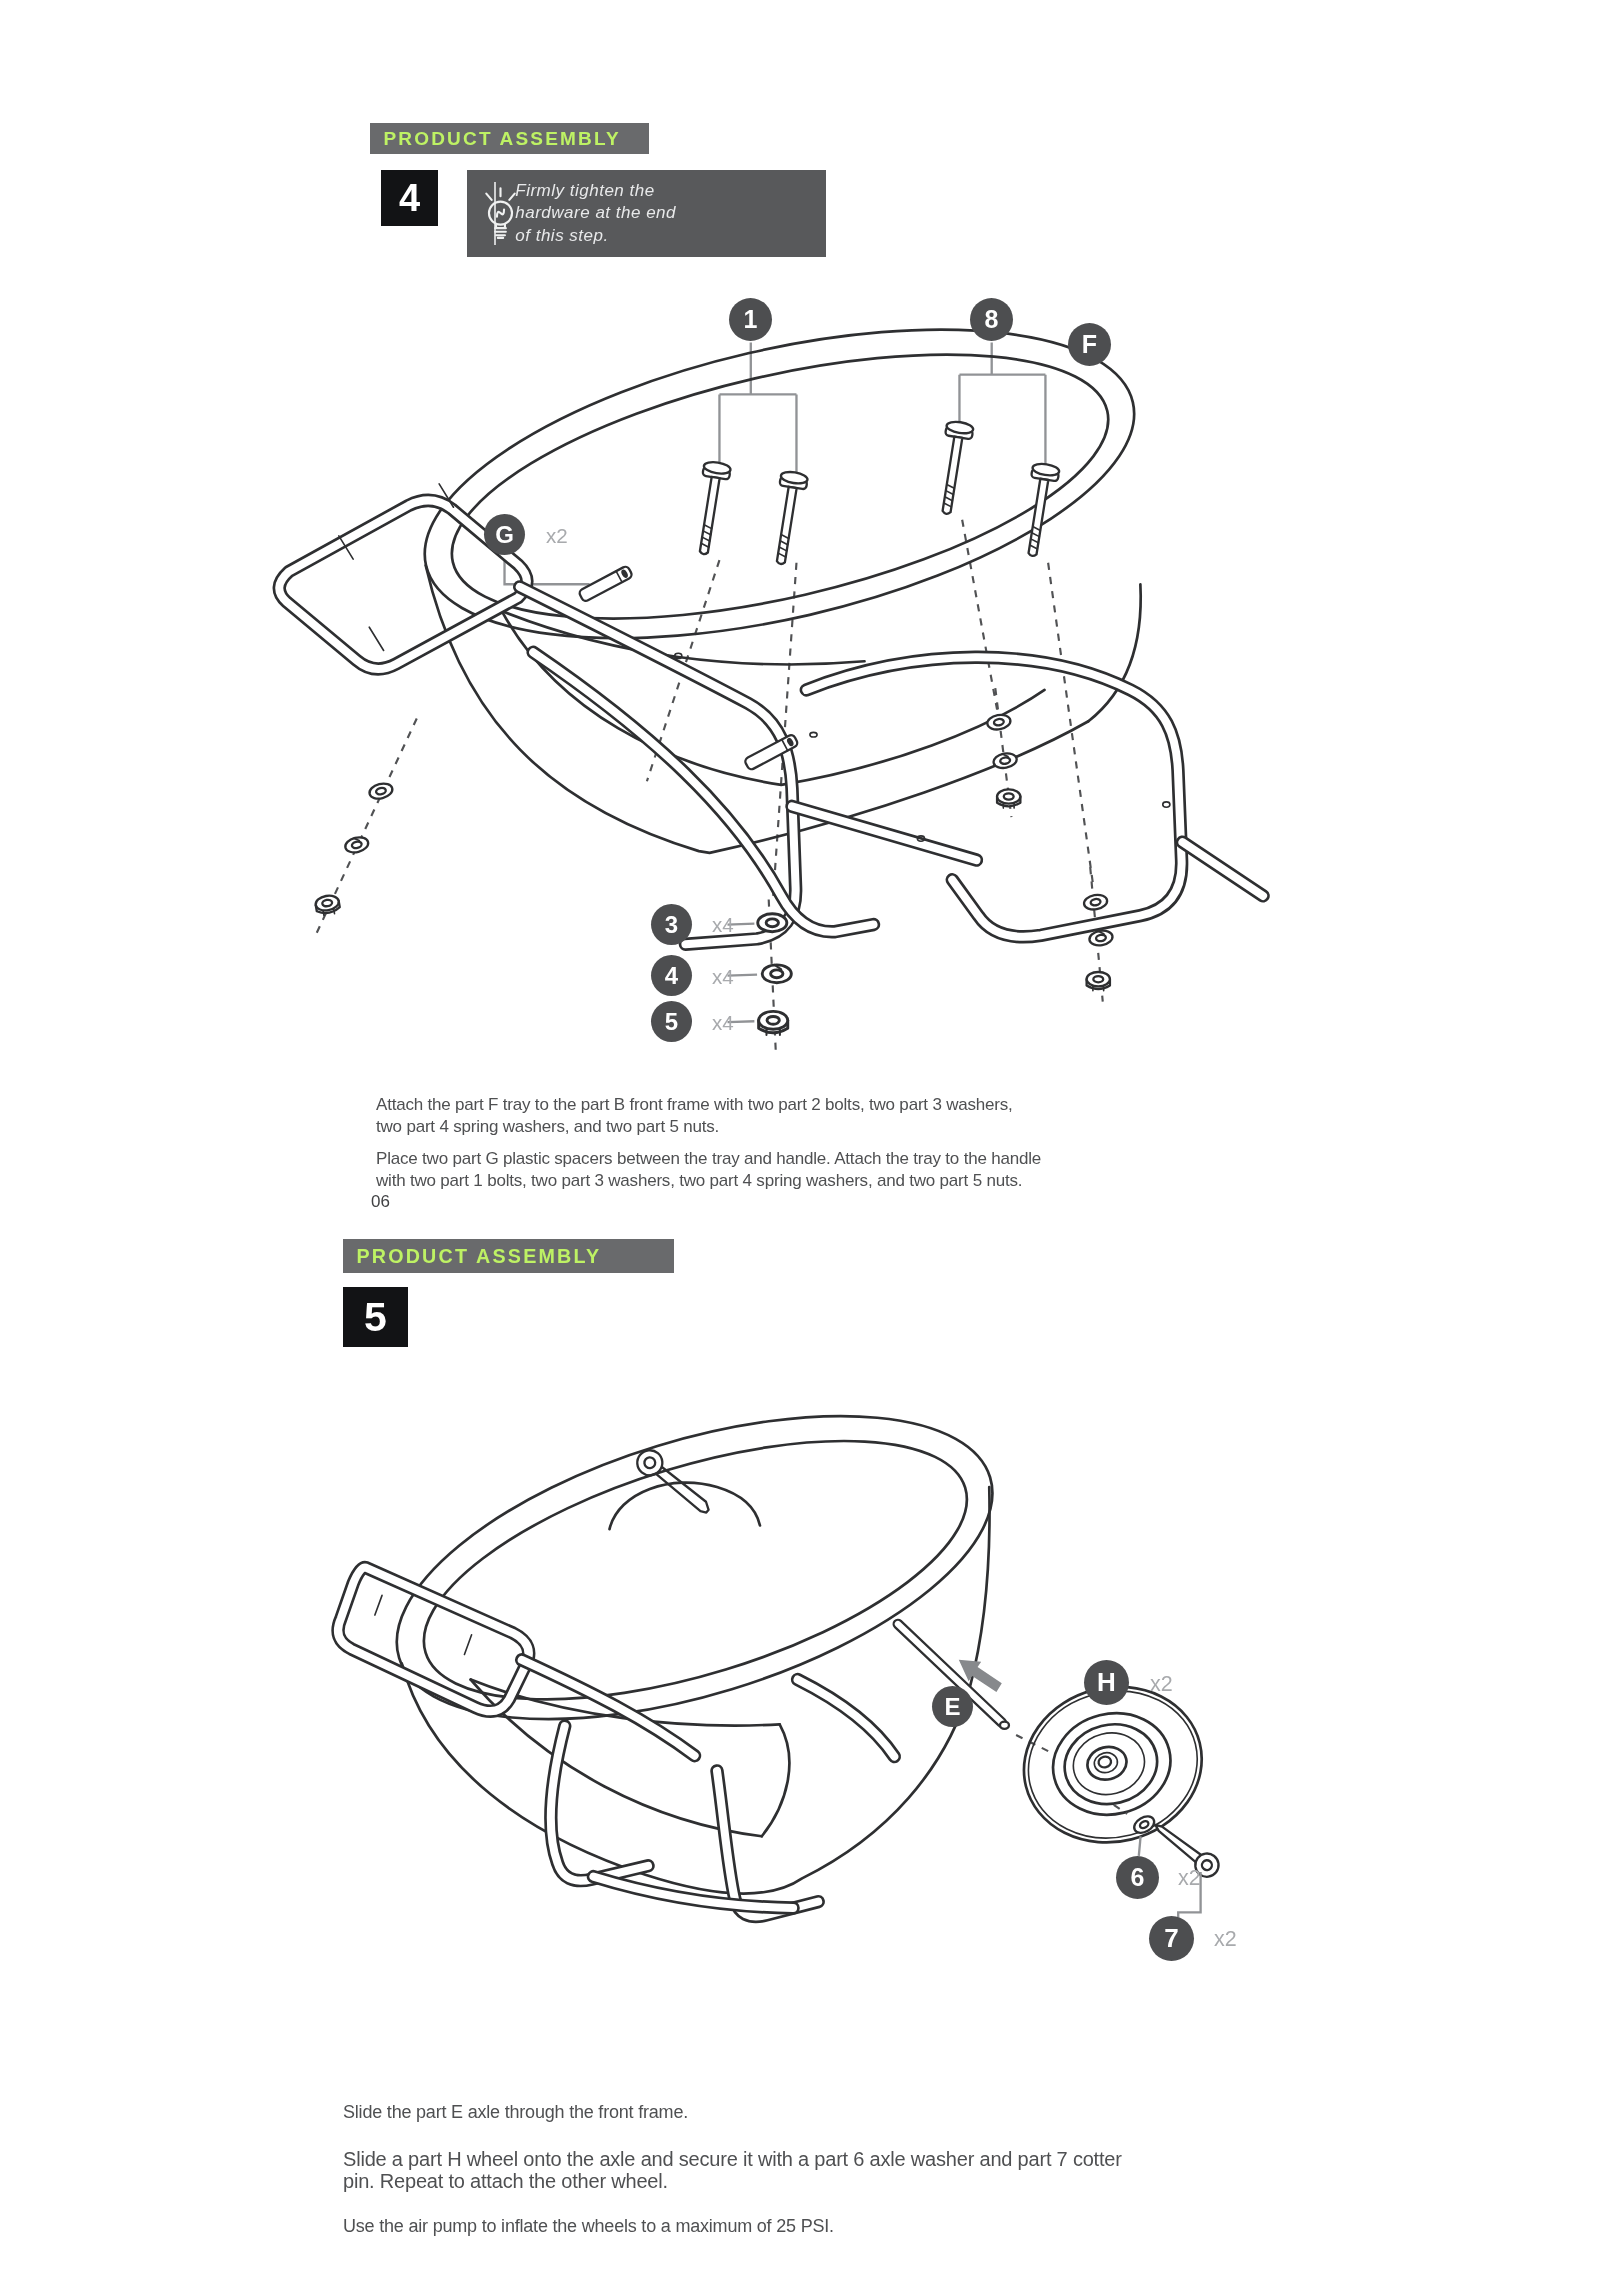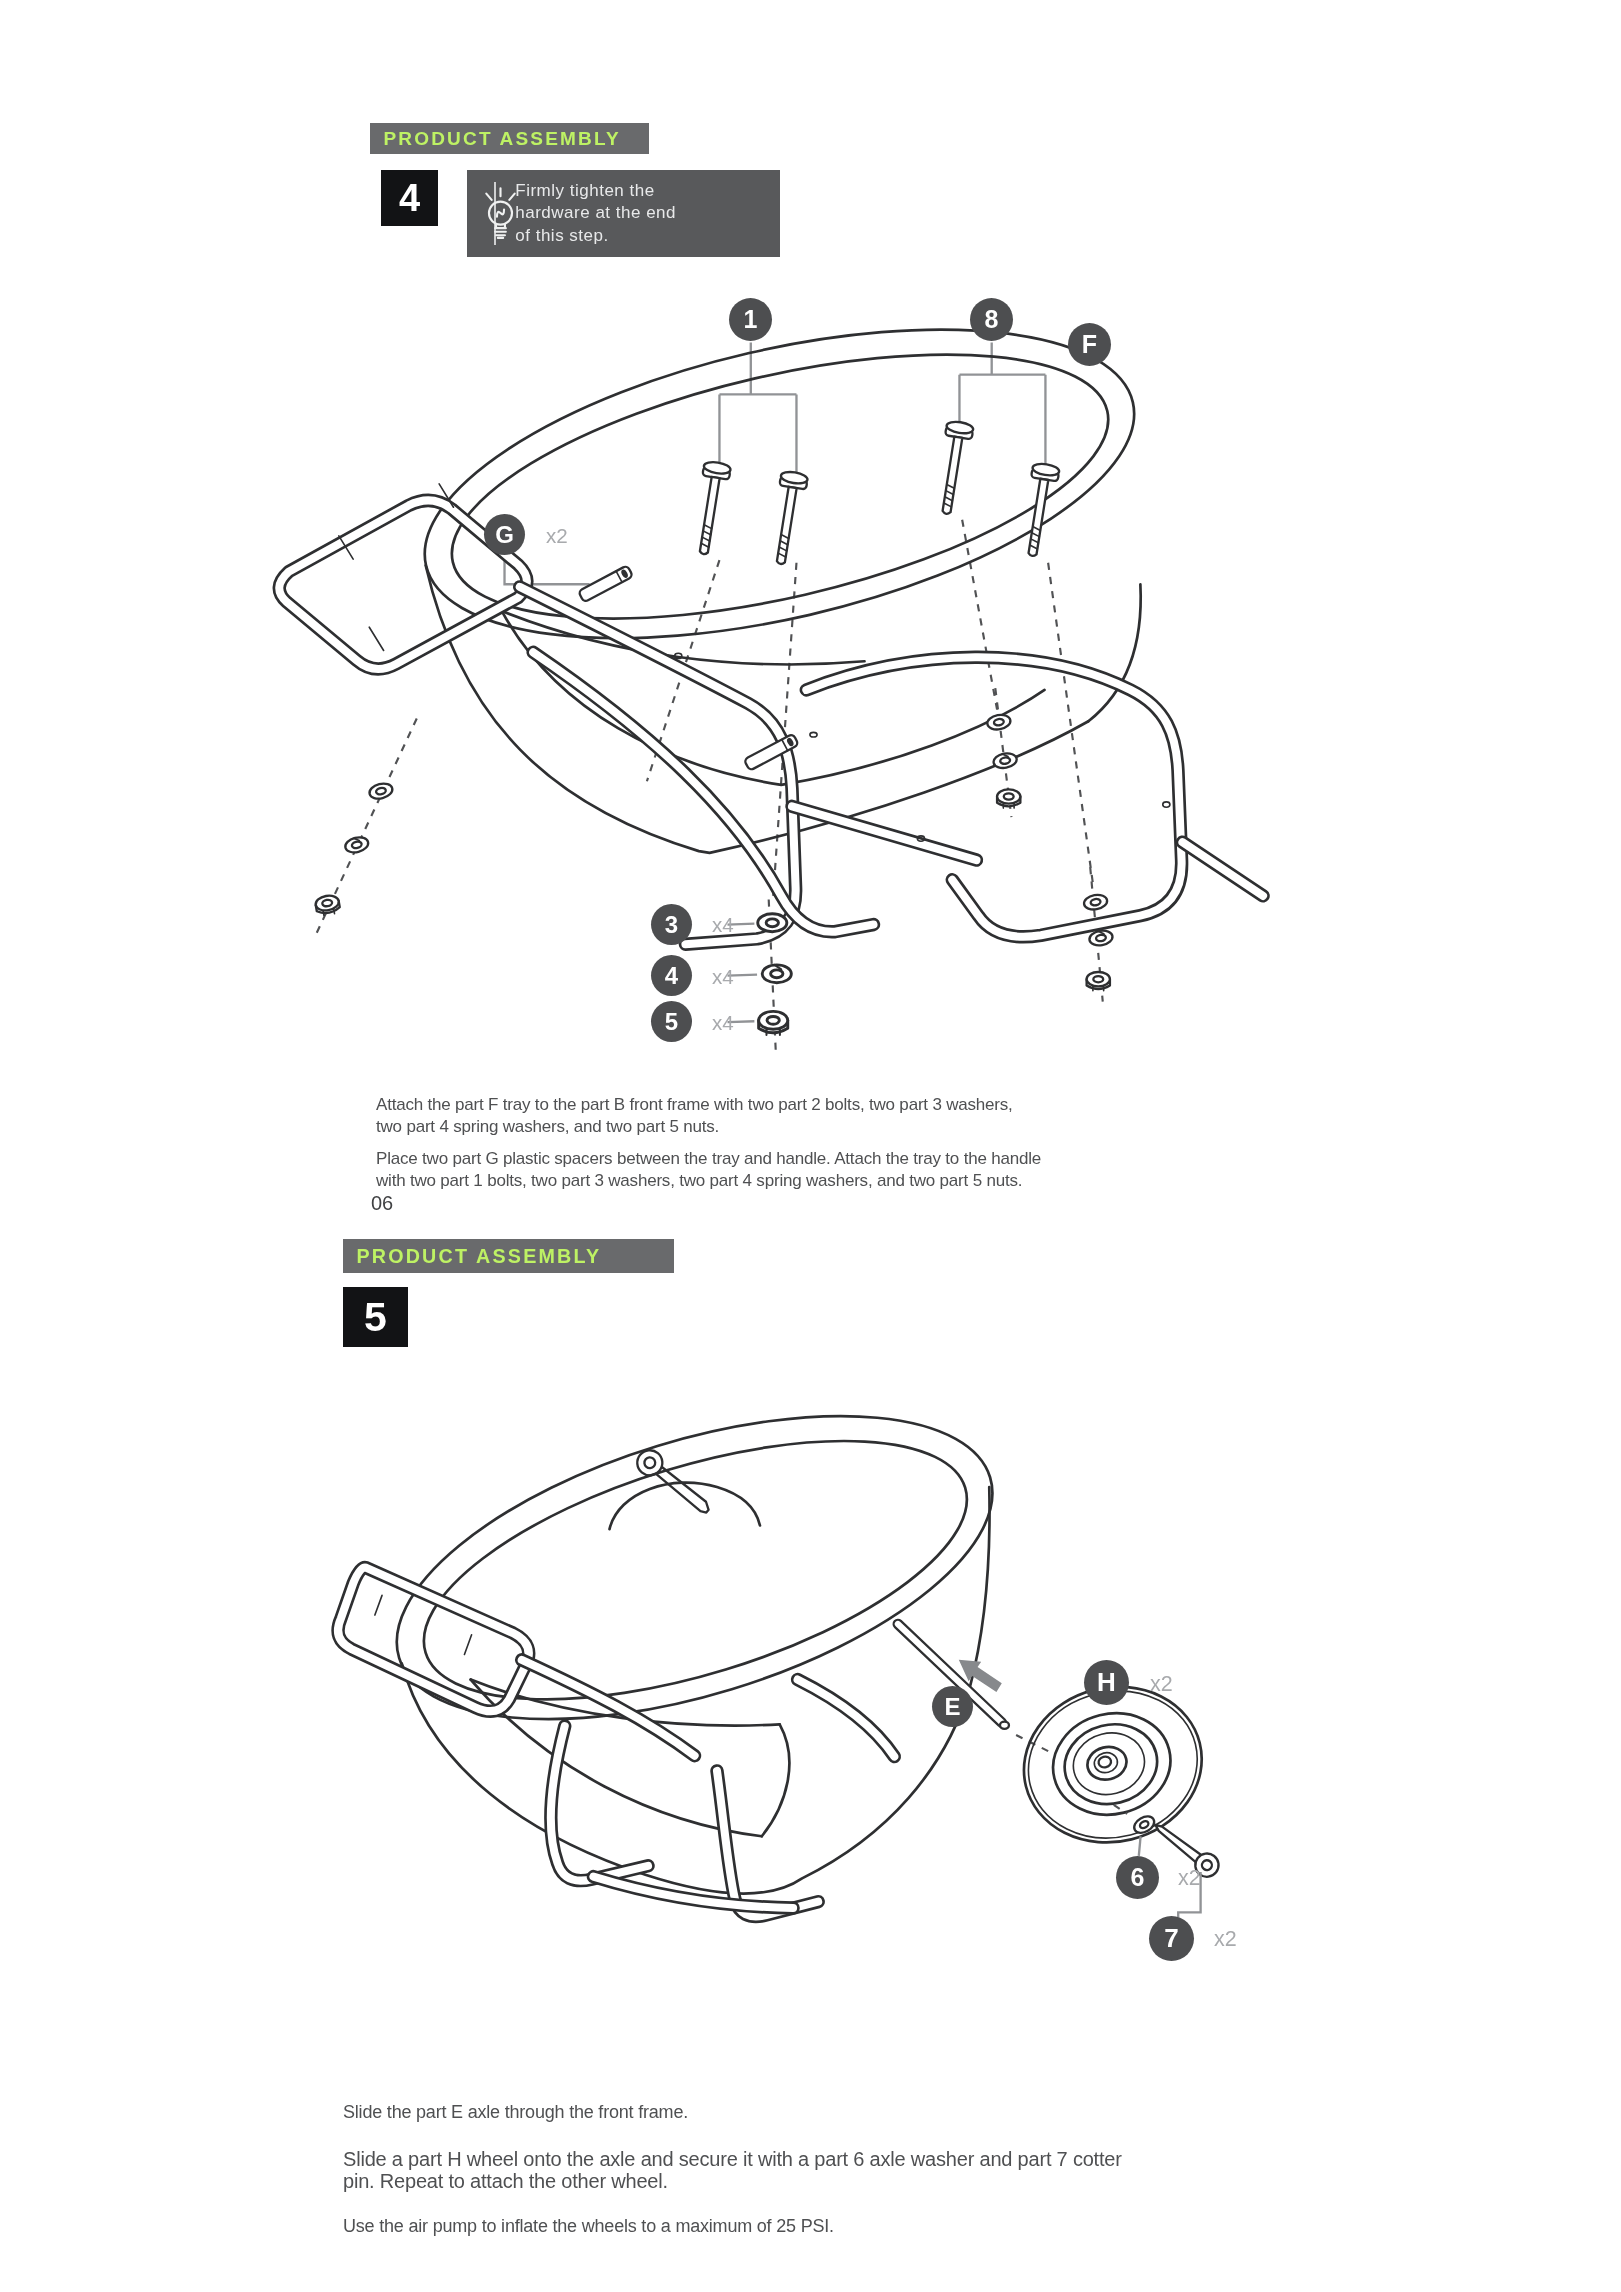"Firmly tighten the" div.tip { font-style: none -> italic; width: 313px -> 359px }
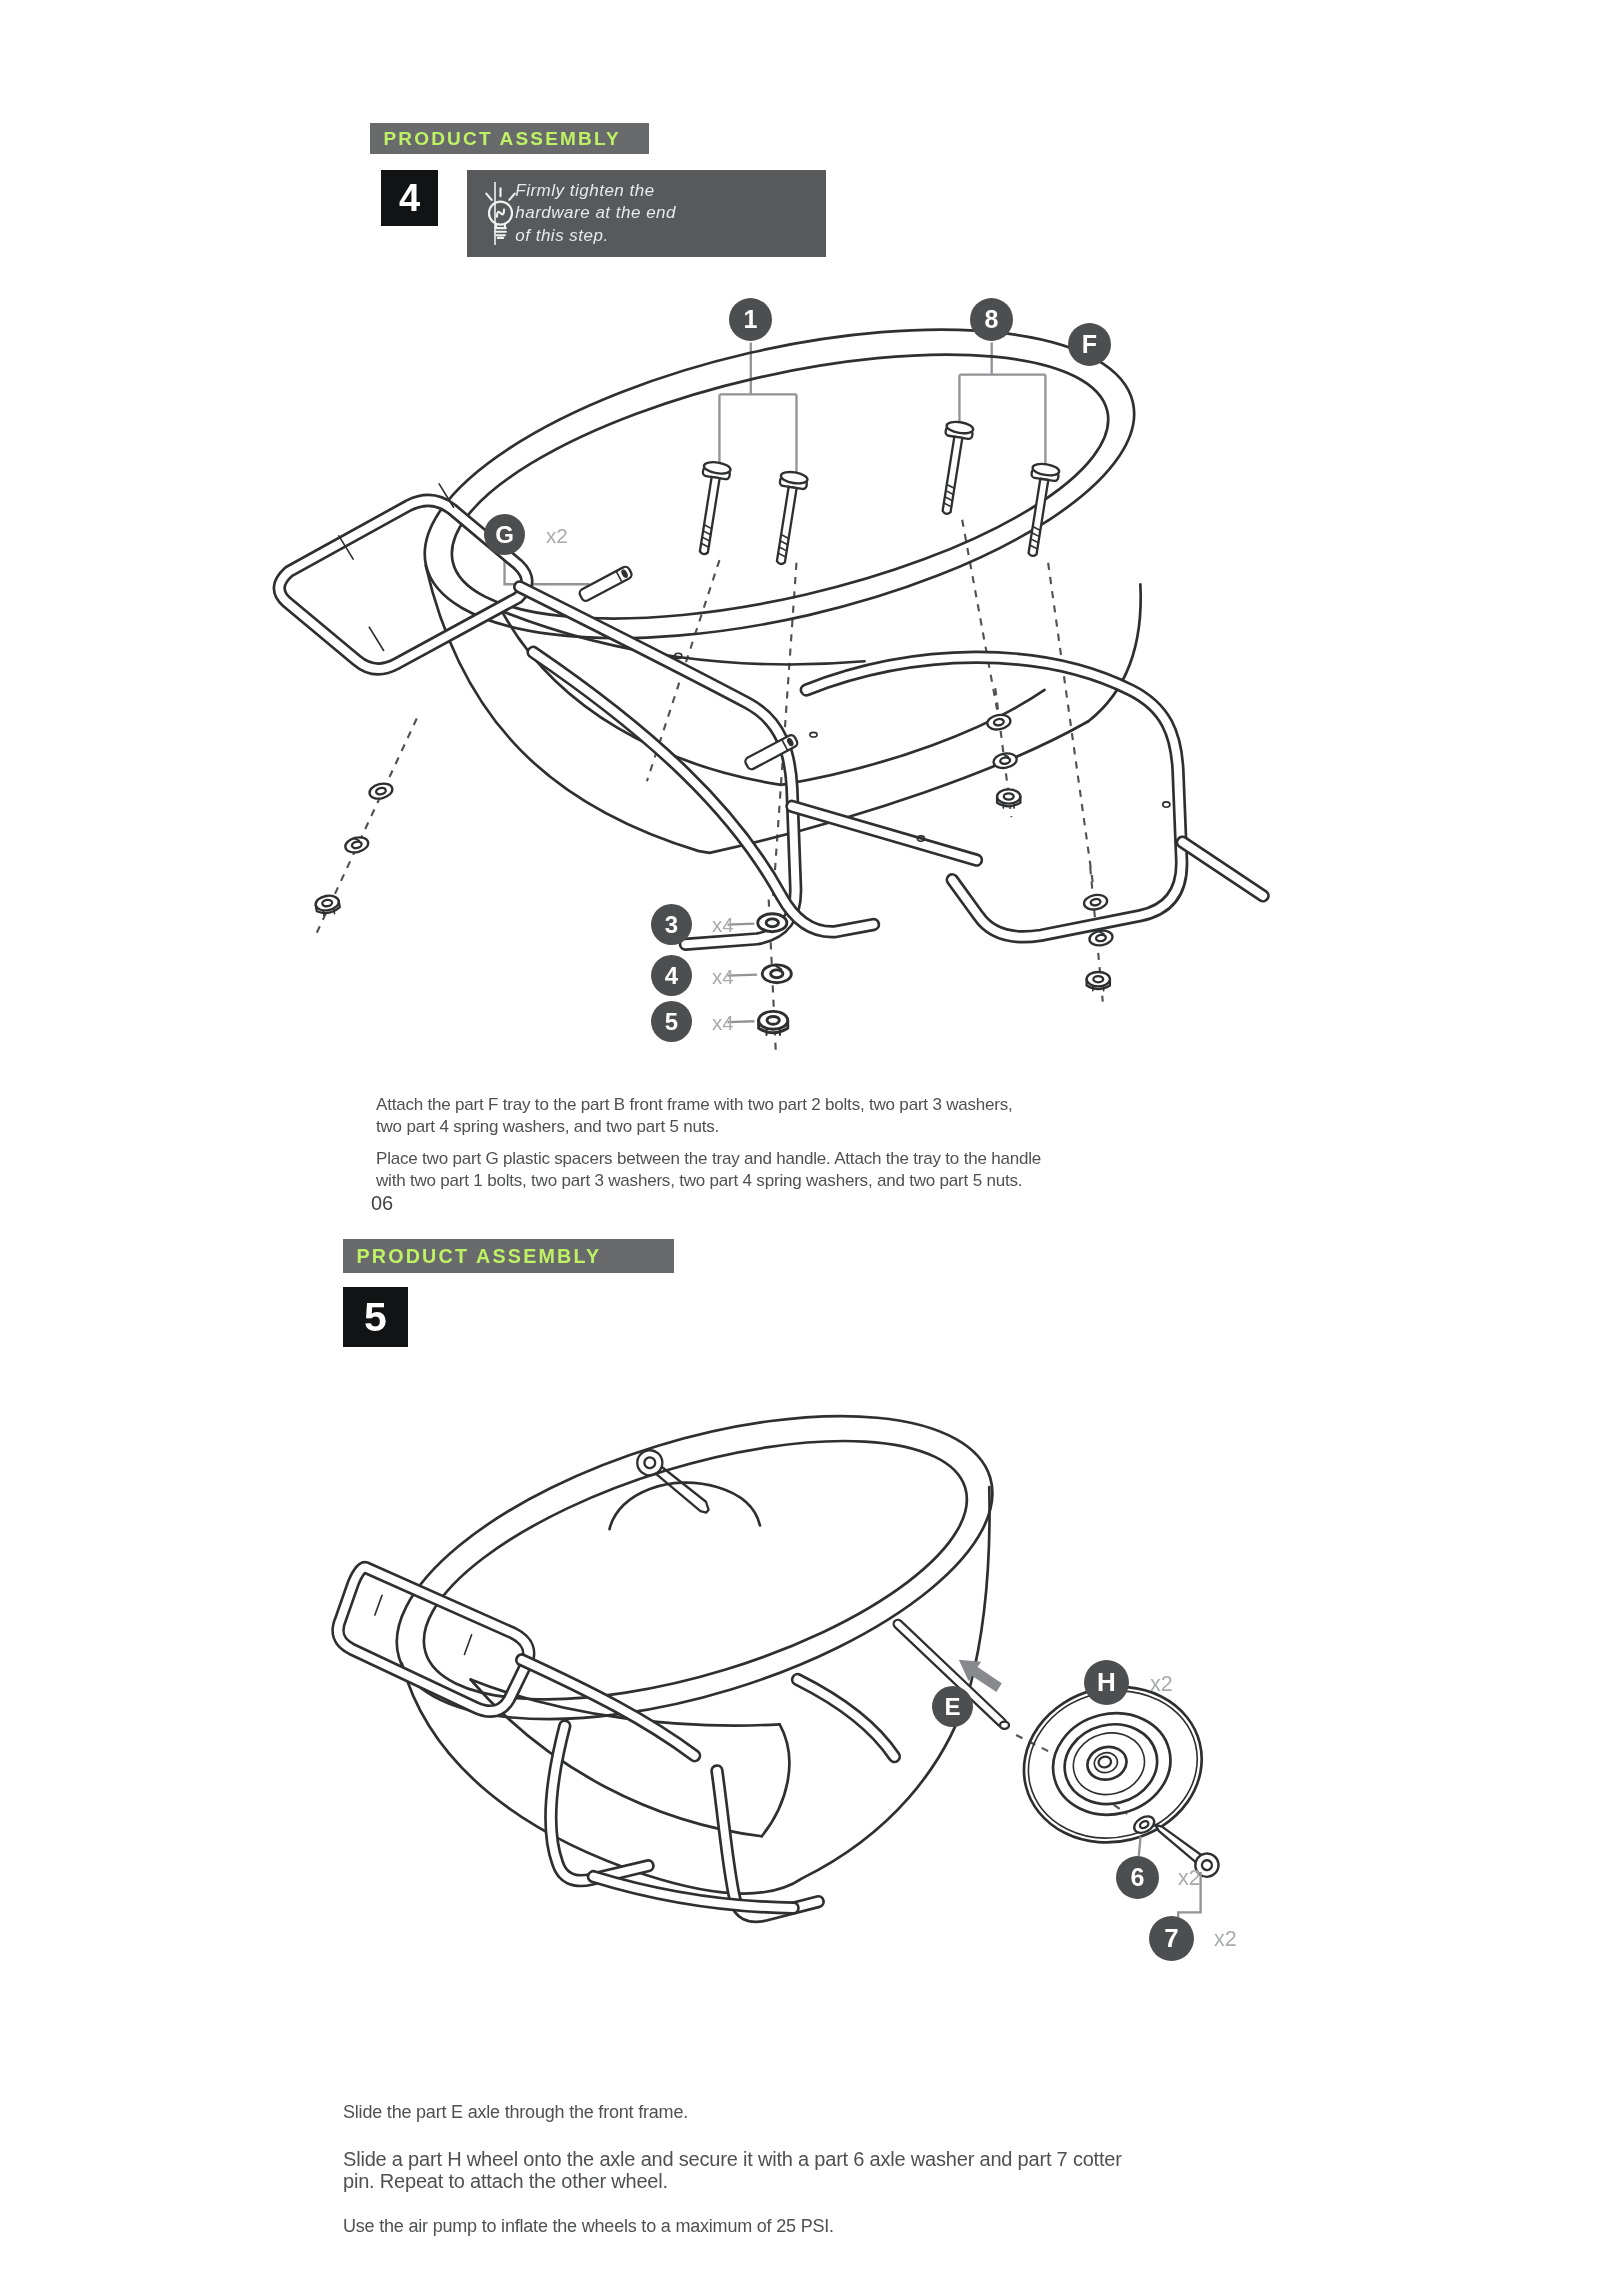"06" div.pageno { font-size: 20px -> 17px }
